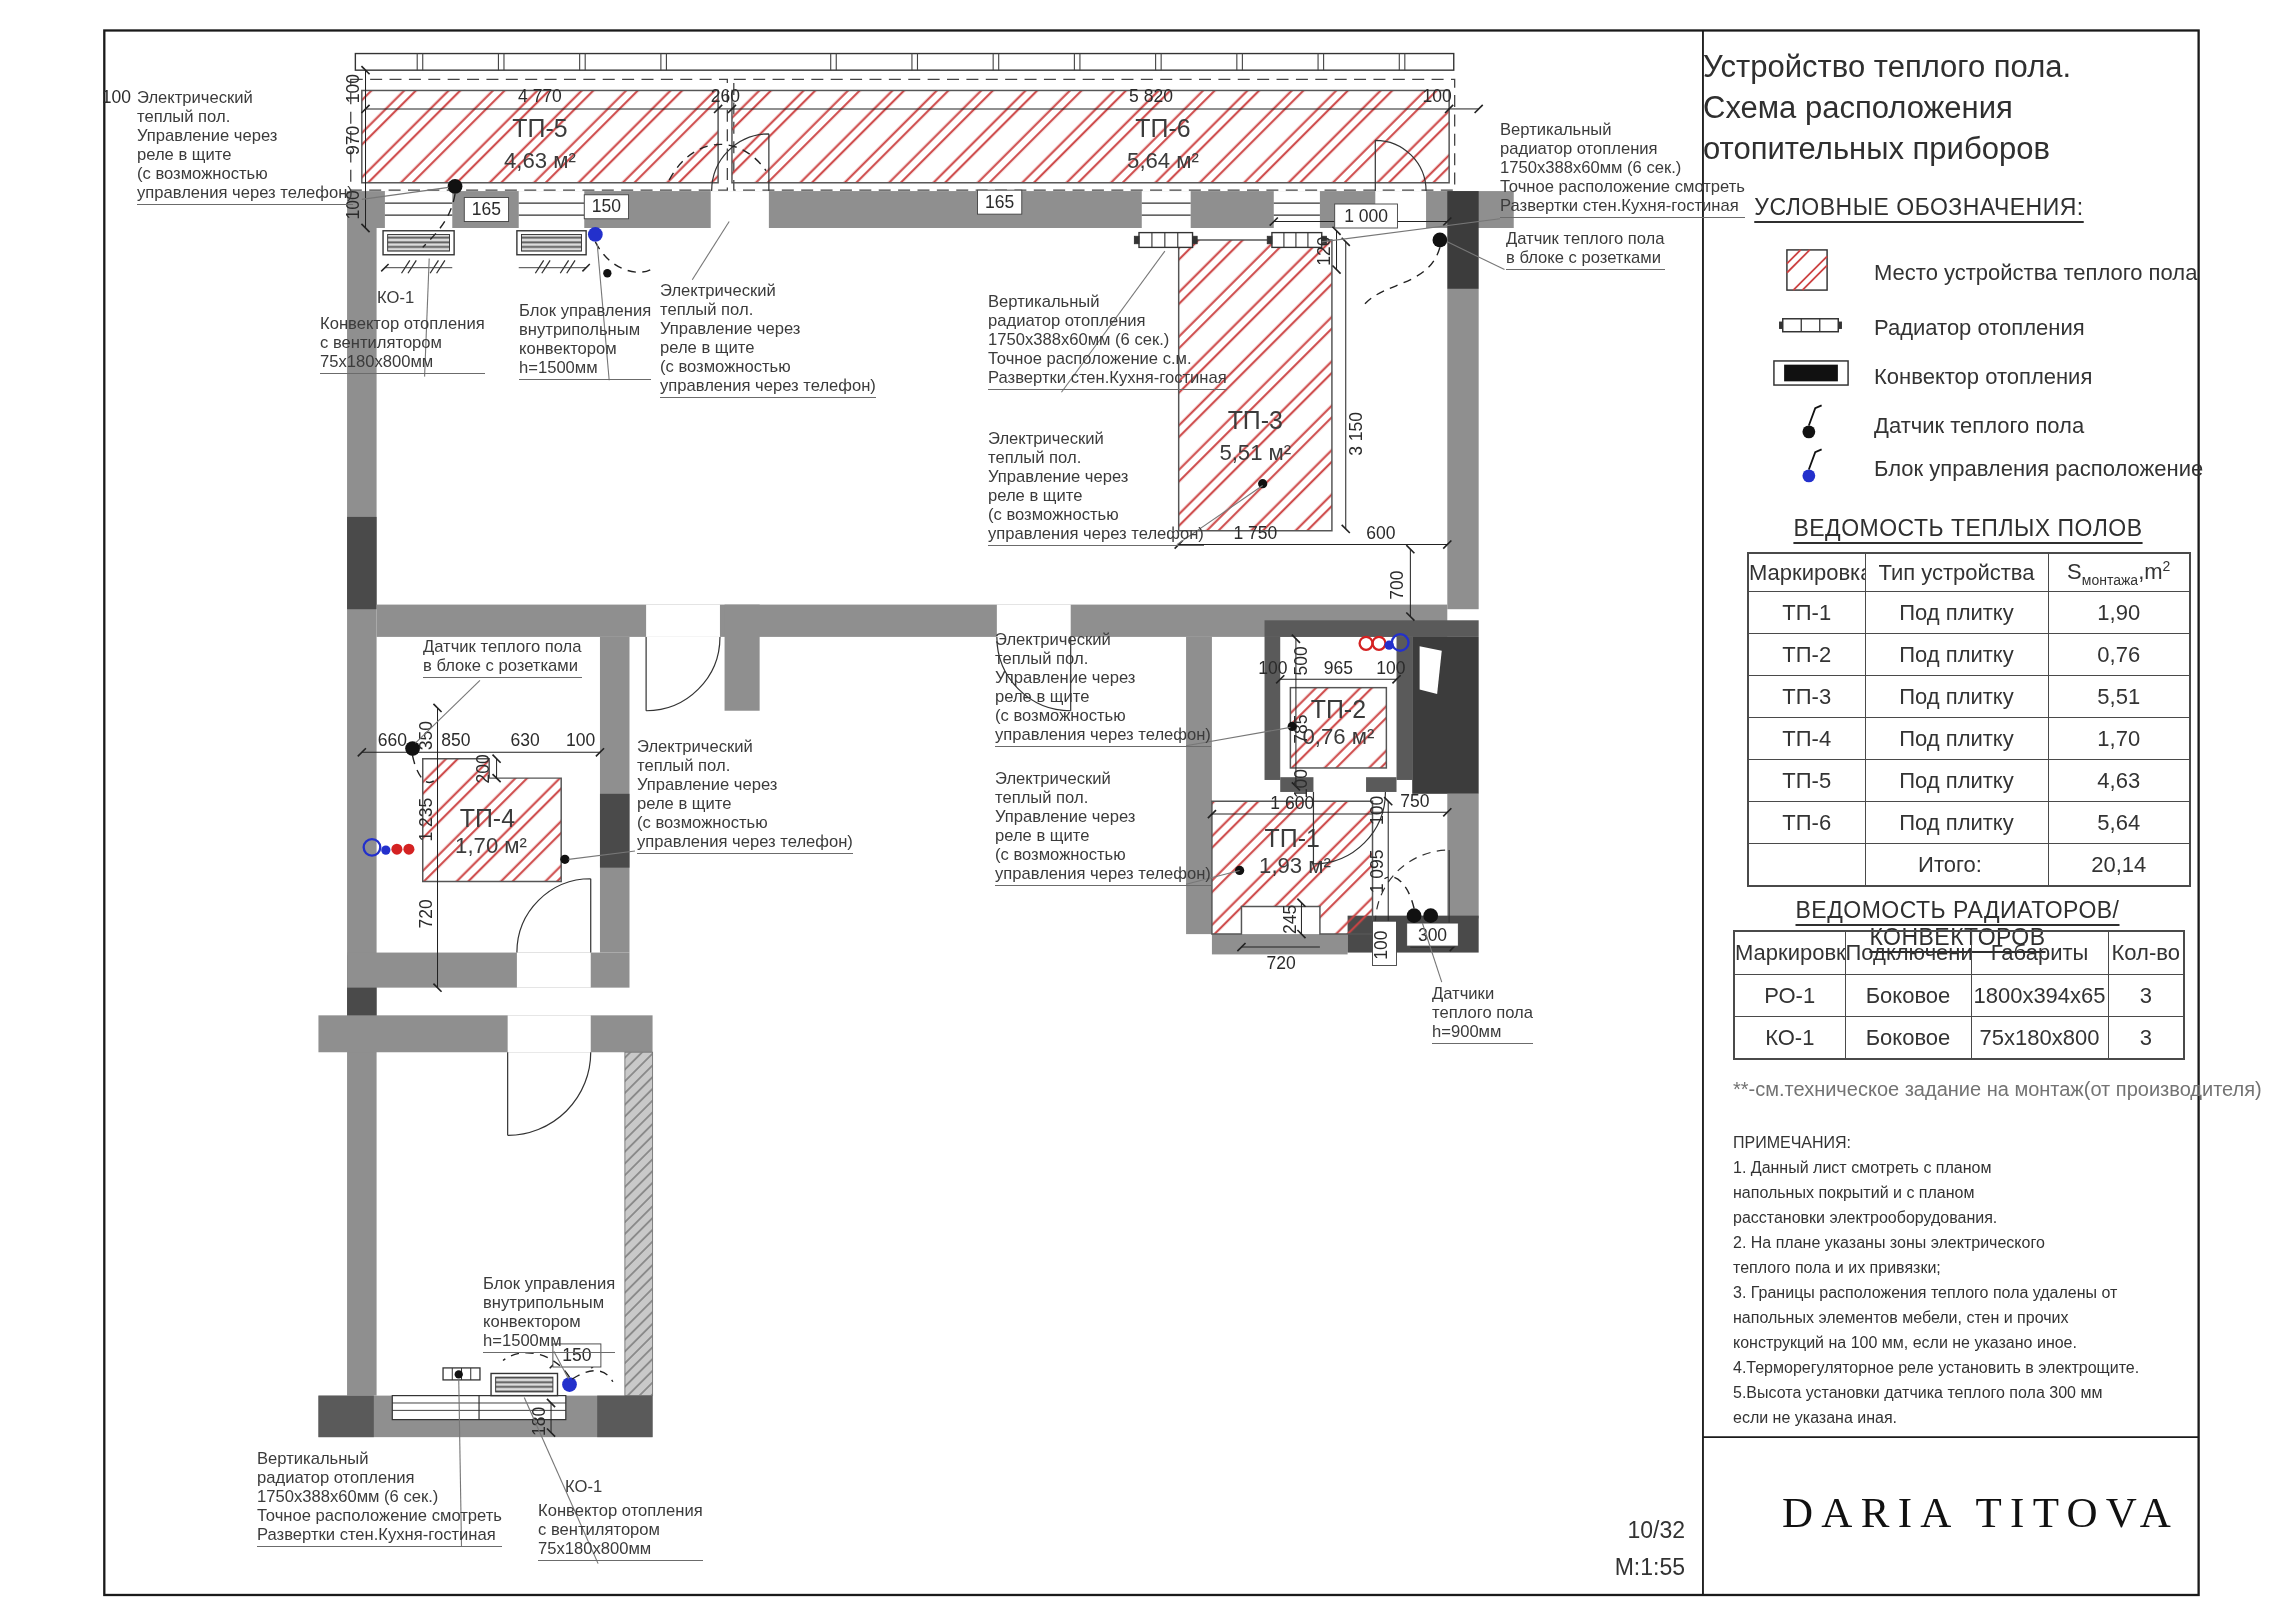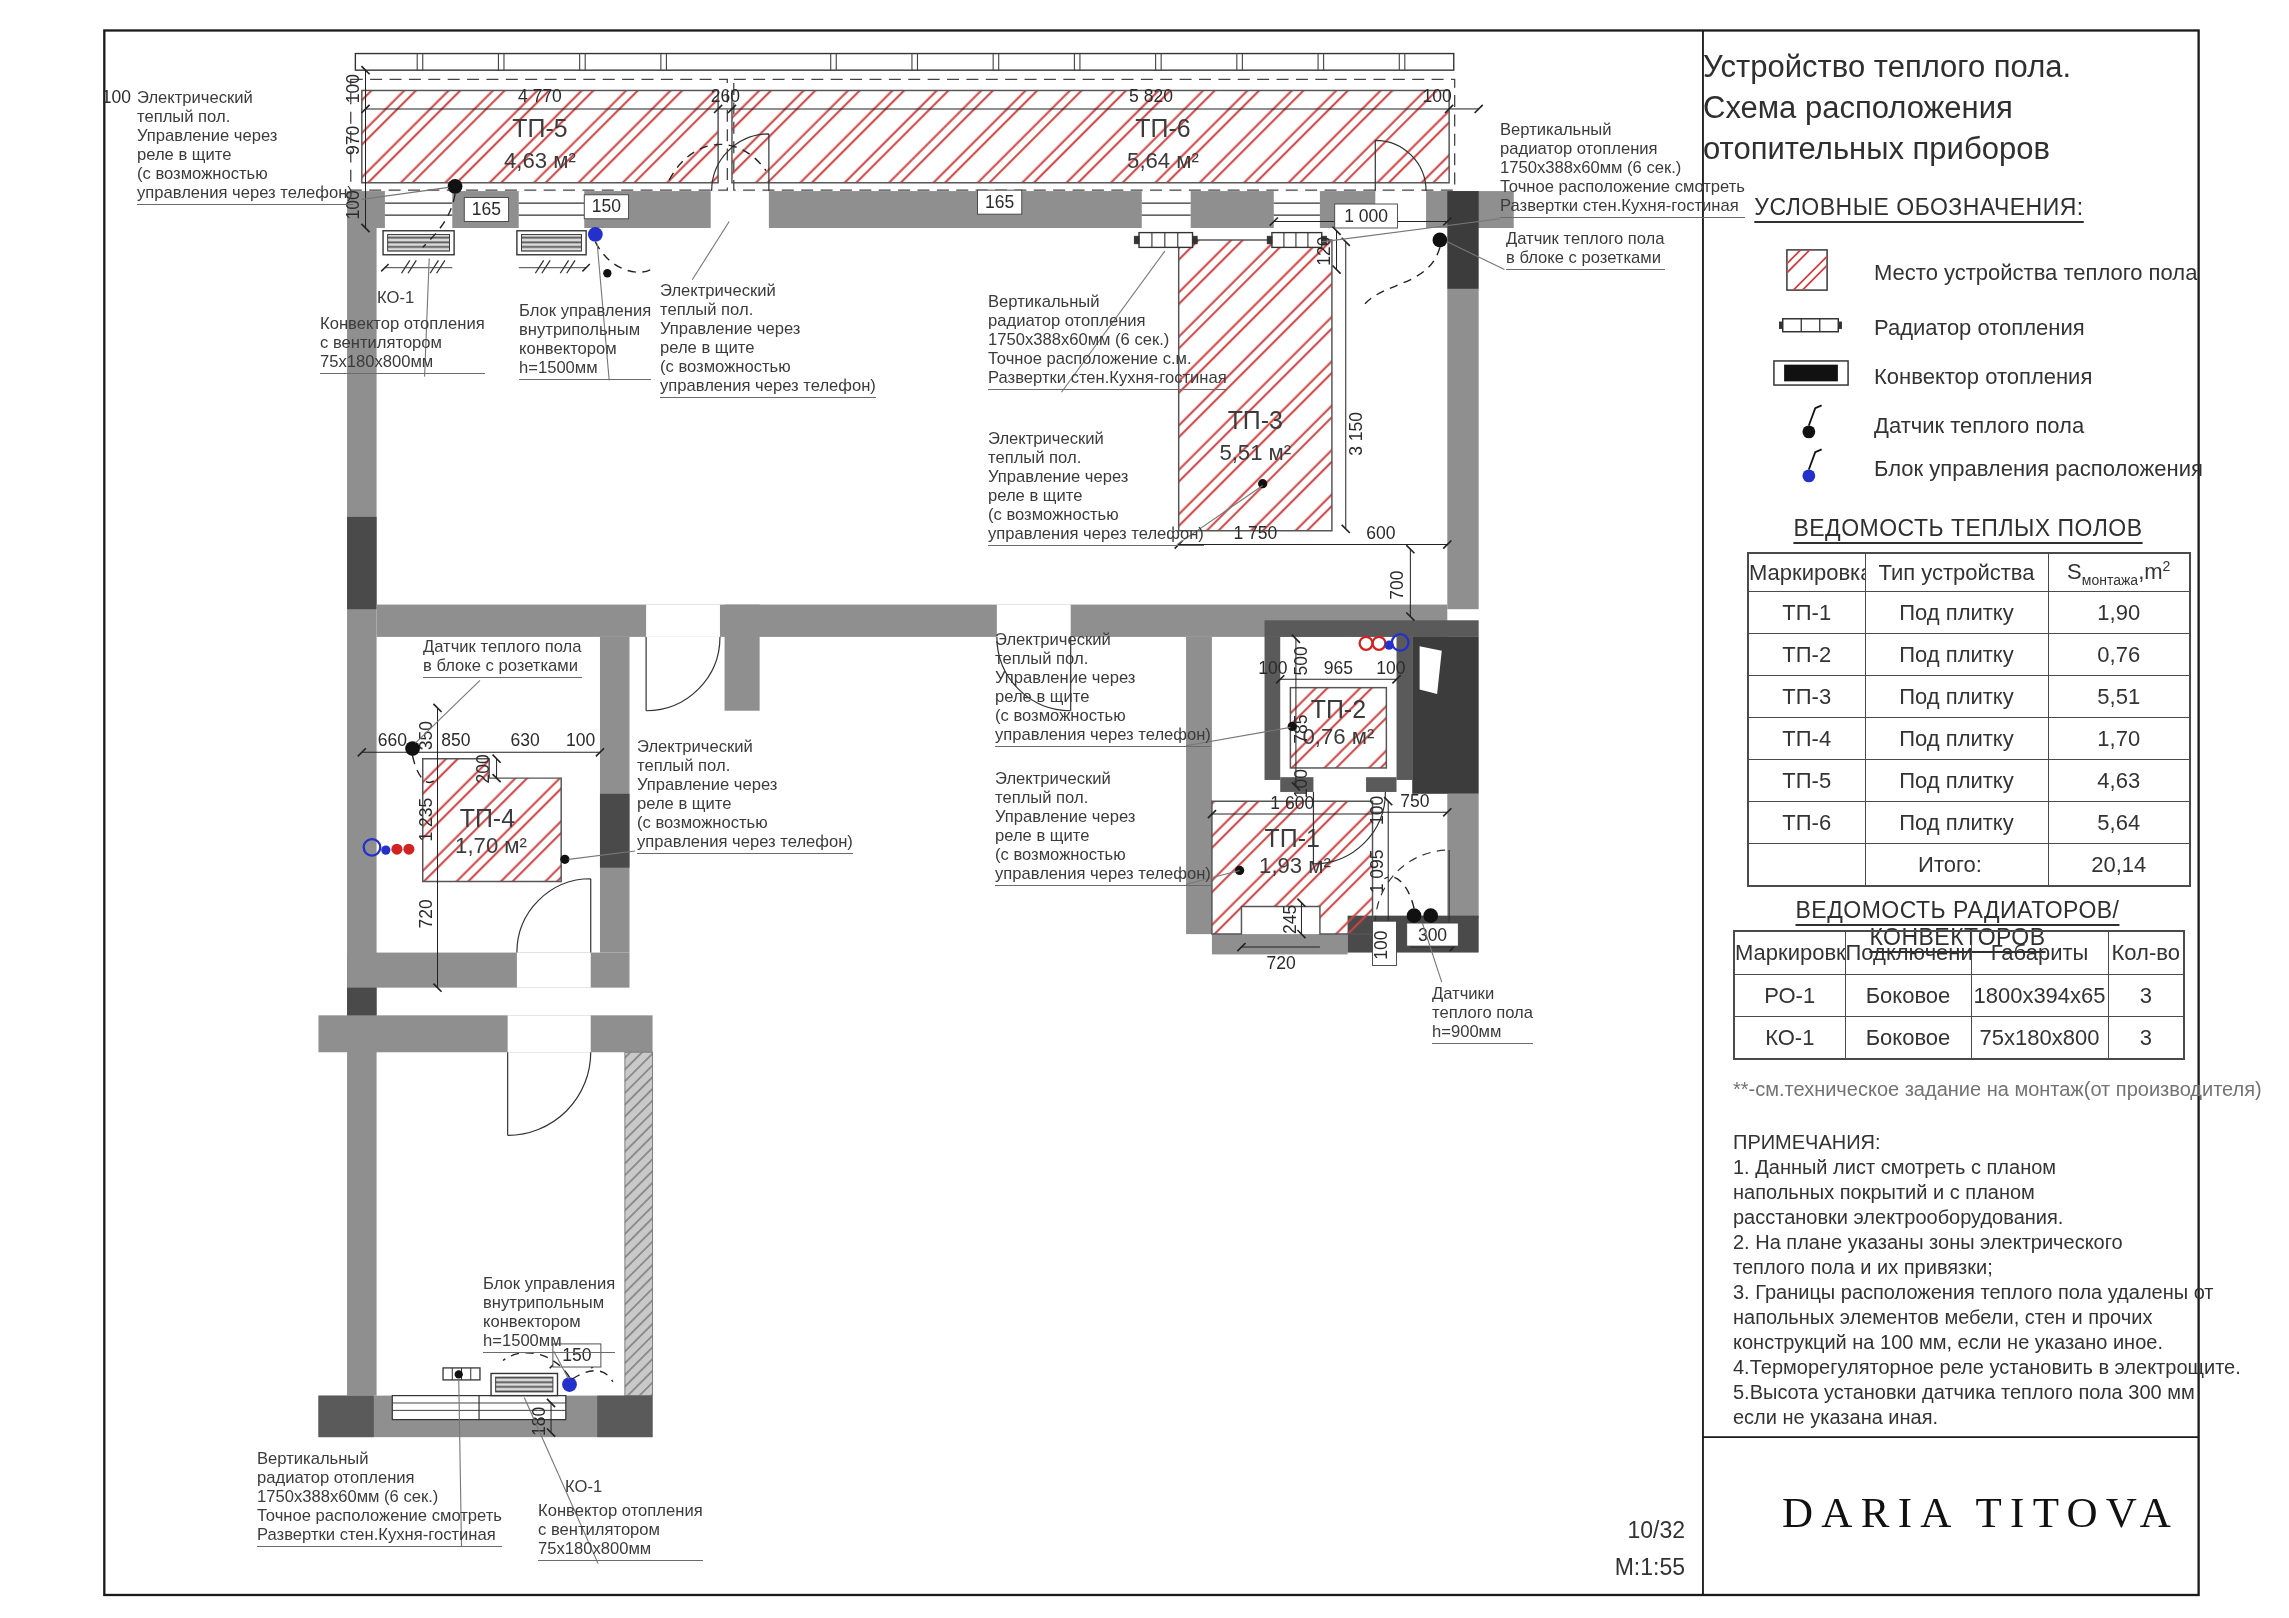"Блок управления расположения" div.legend-label { text: расположения -> расположение }
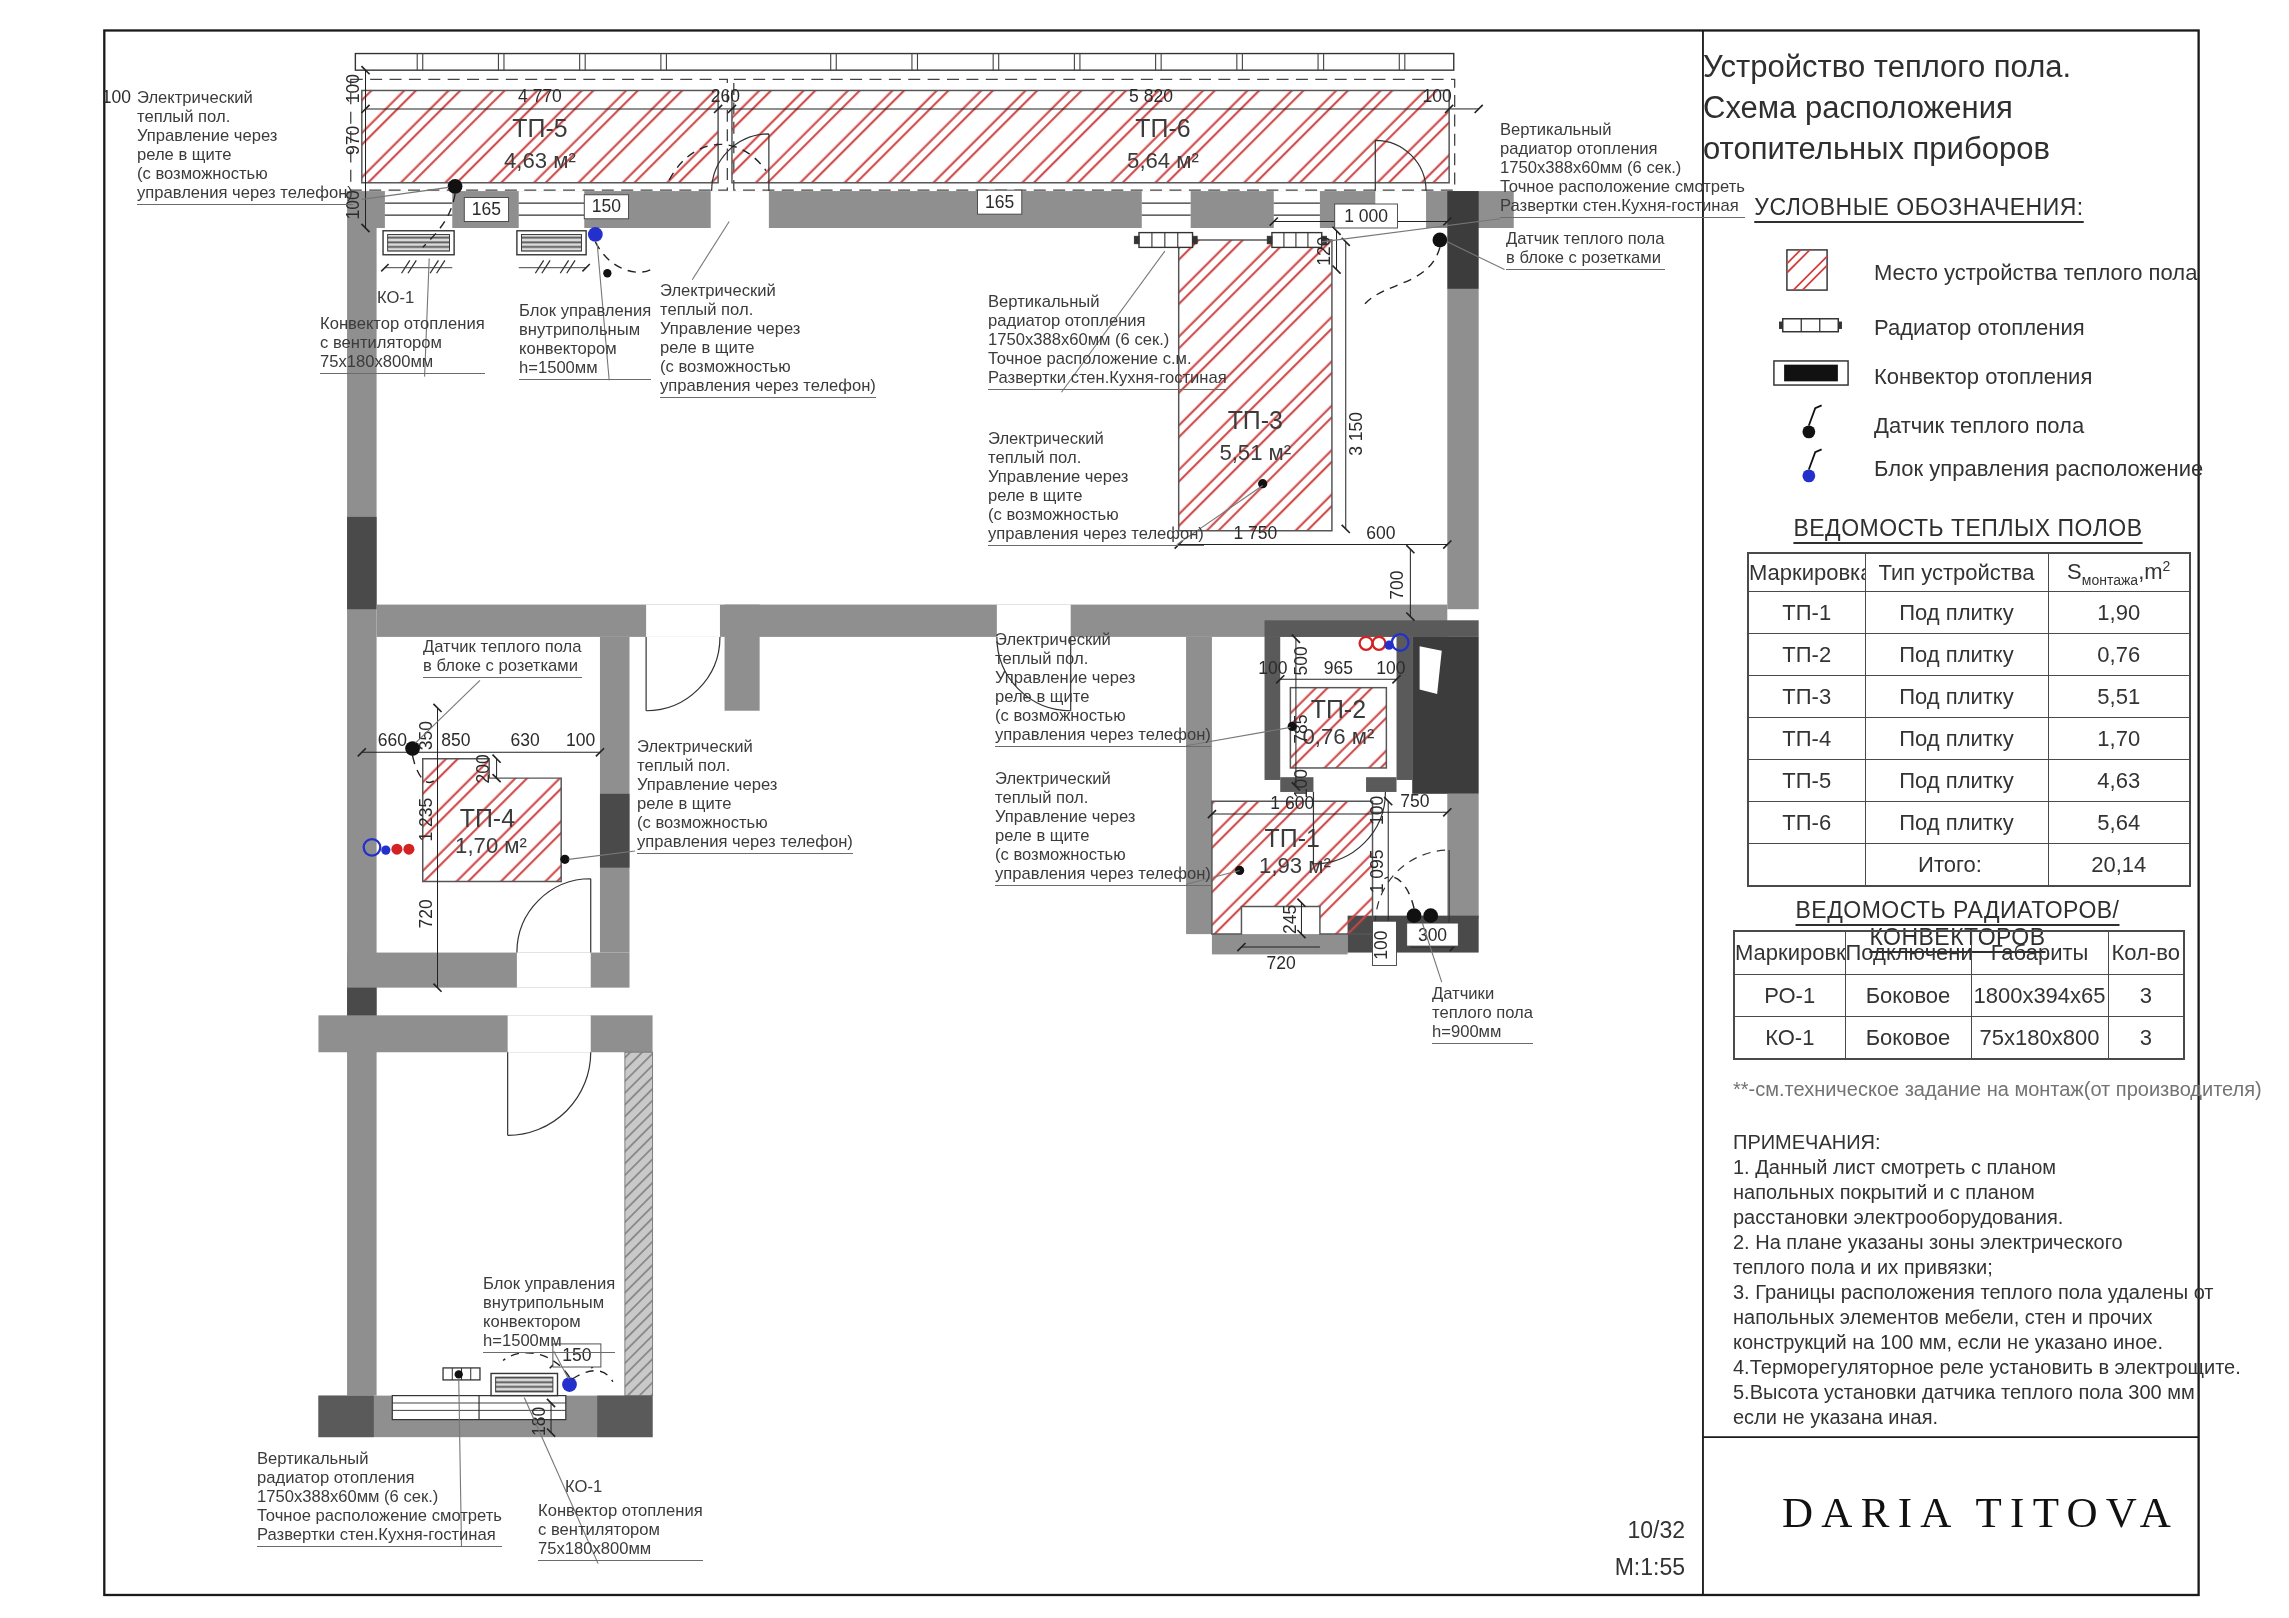"ПРИМЕЧАНИЯ:" .notes { font-size: 20px -> 16px }
